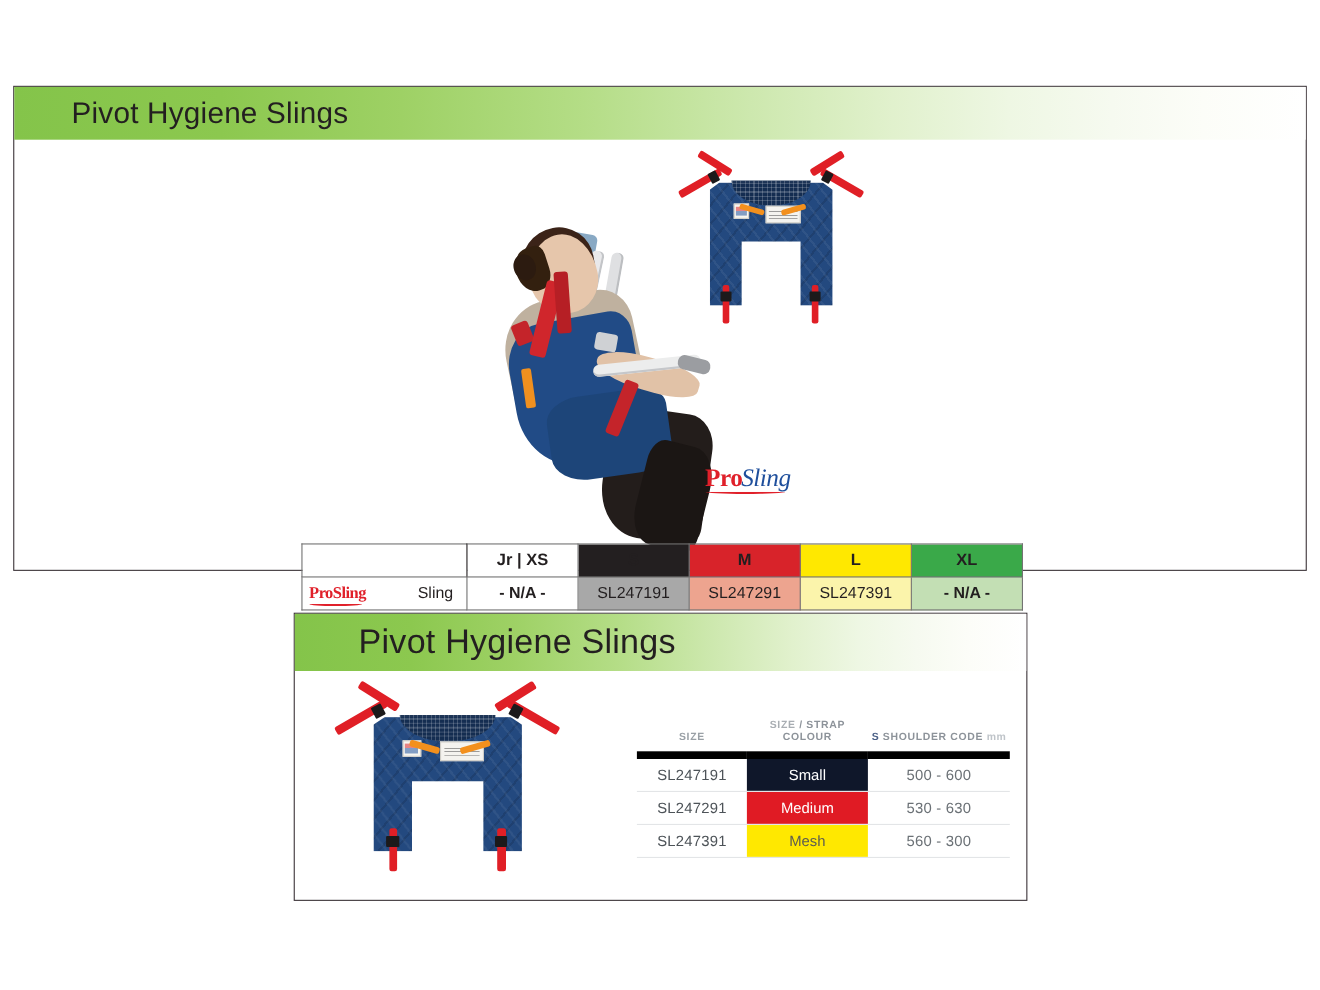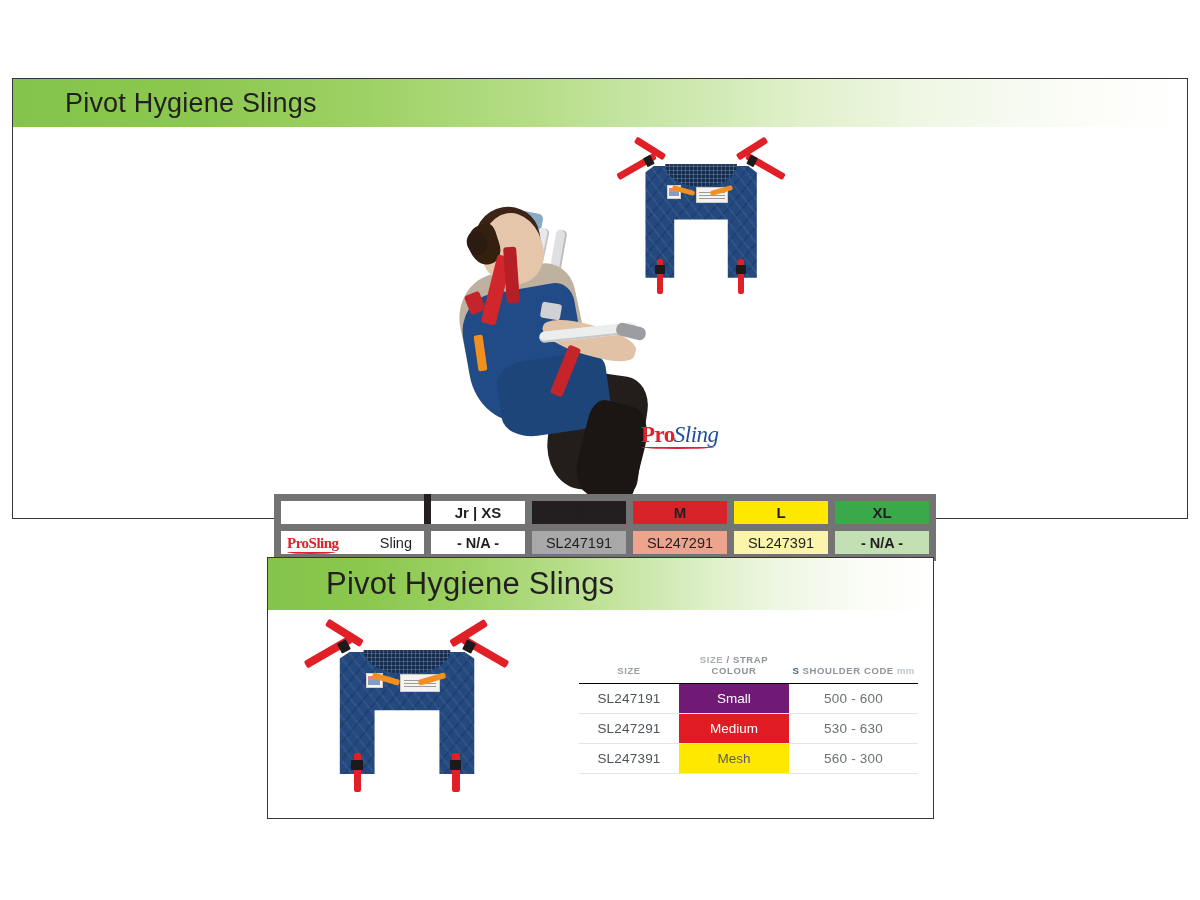"Jr | XS" #size-table td, #size-table th { border: 7px solid #737373 -> 1px solid #737373 }
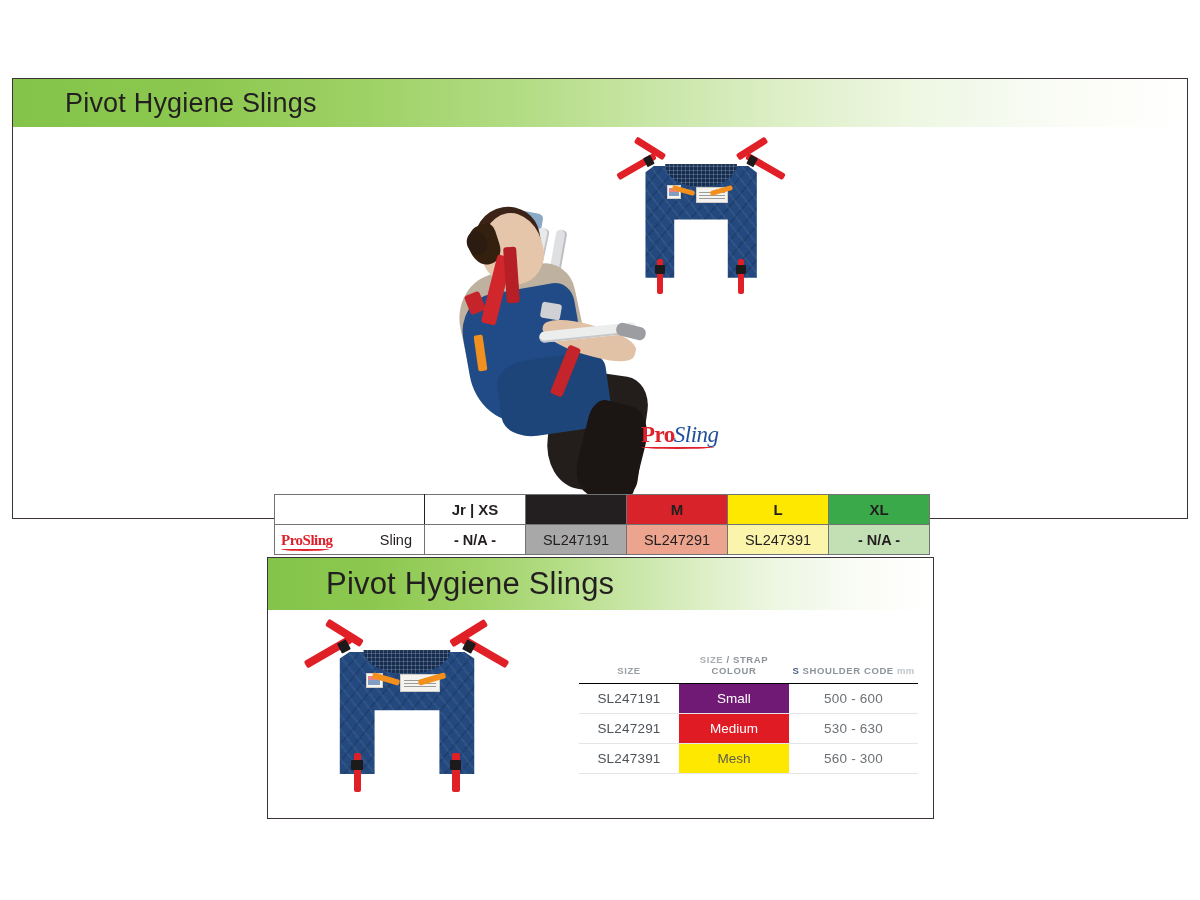"SIZE / STRAP COLOUR" #spec-table th { border-bottom: 1px solid #000000 -> 7px solid #000000 }
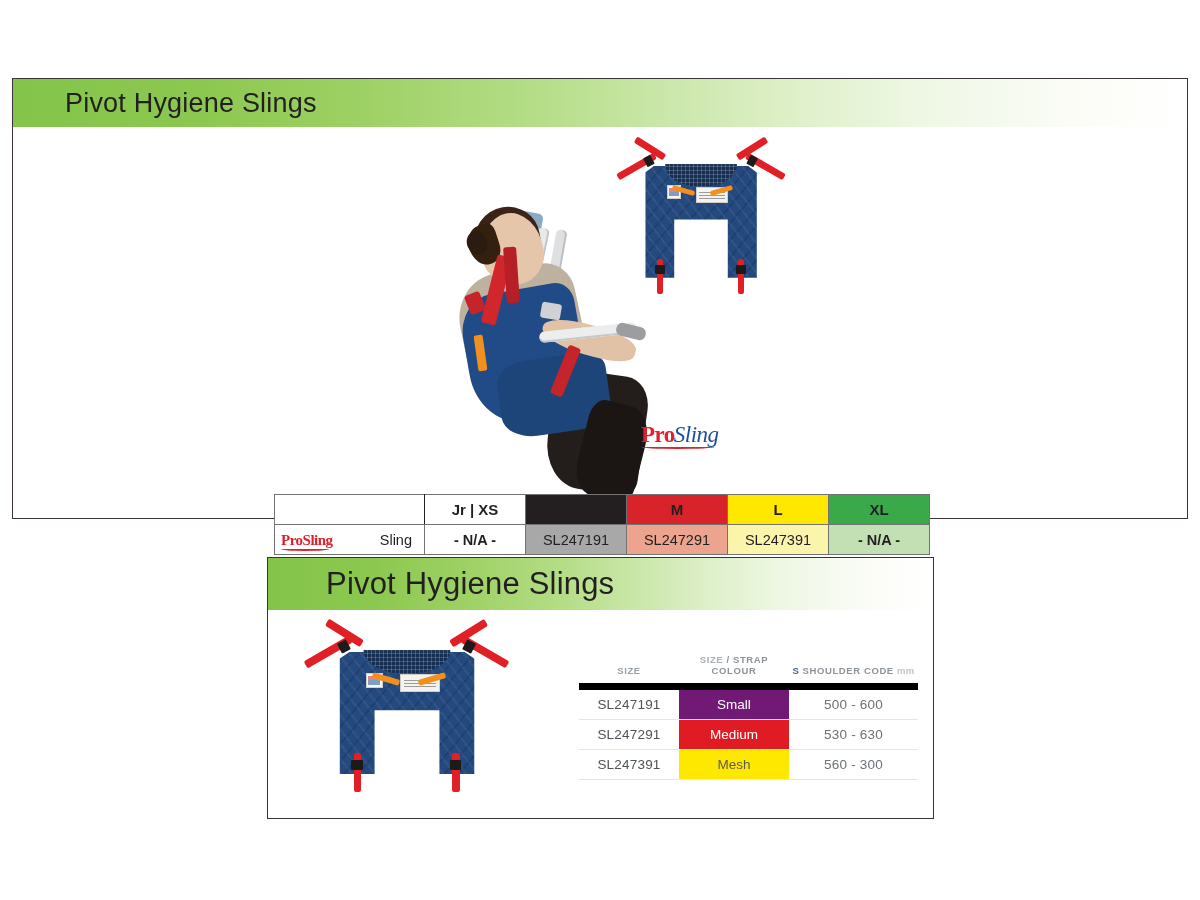"Small" .chip-small { background: #701a75 -> #0f172a }
